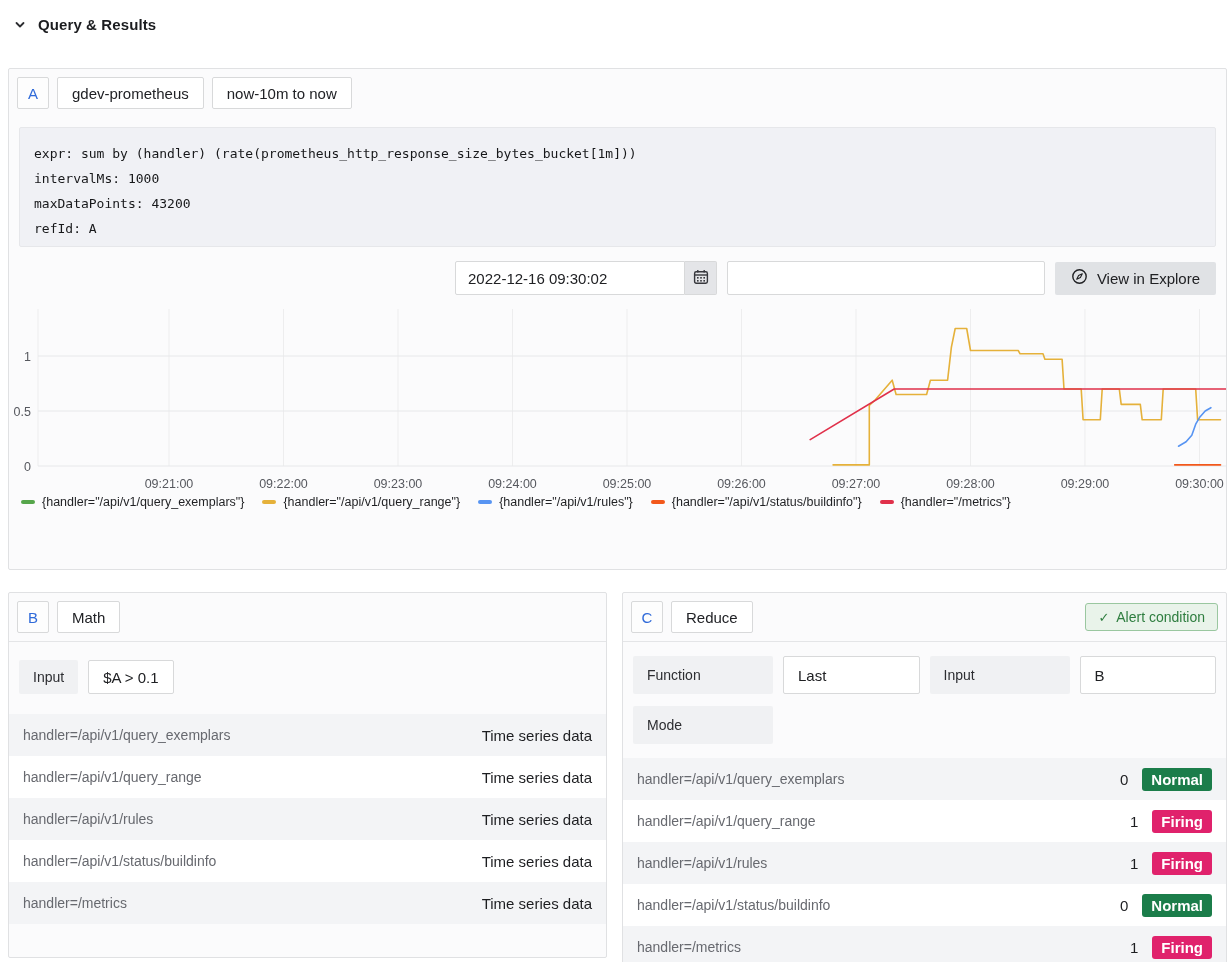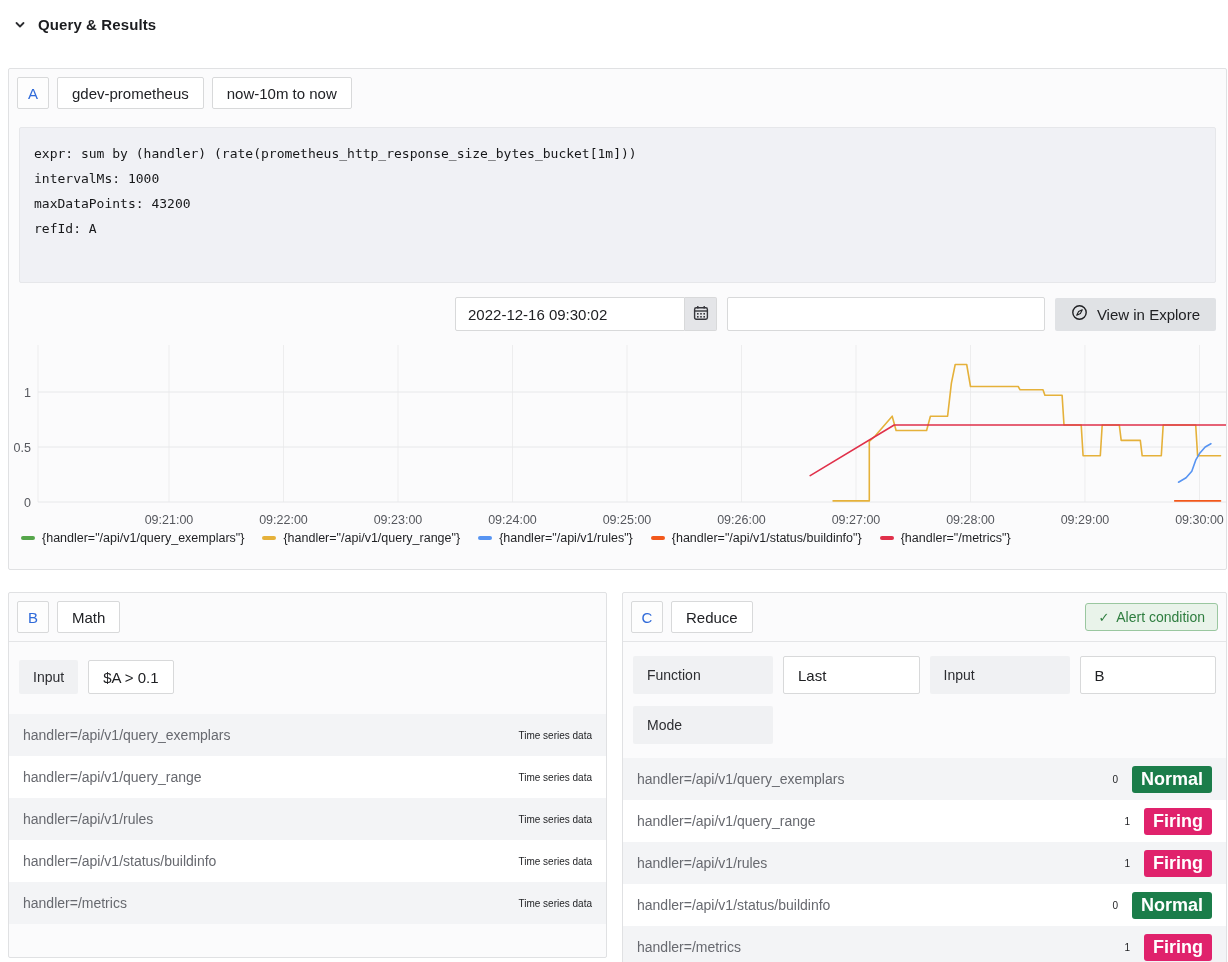"expr: sum by (handler)" .code-block { height: 156px -> 120px }
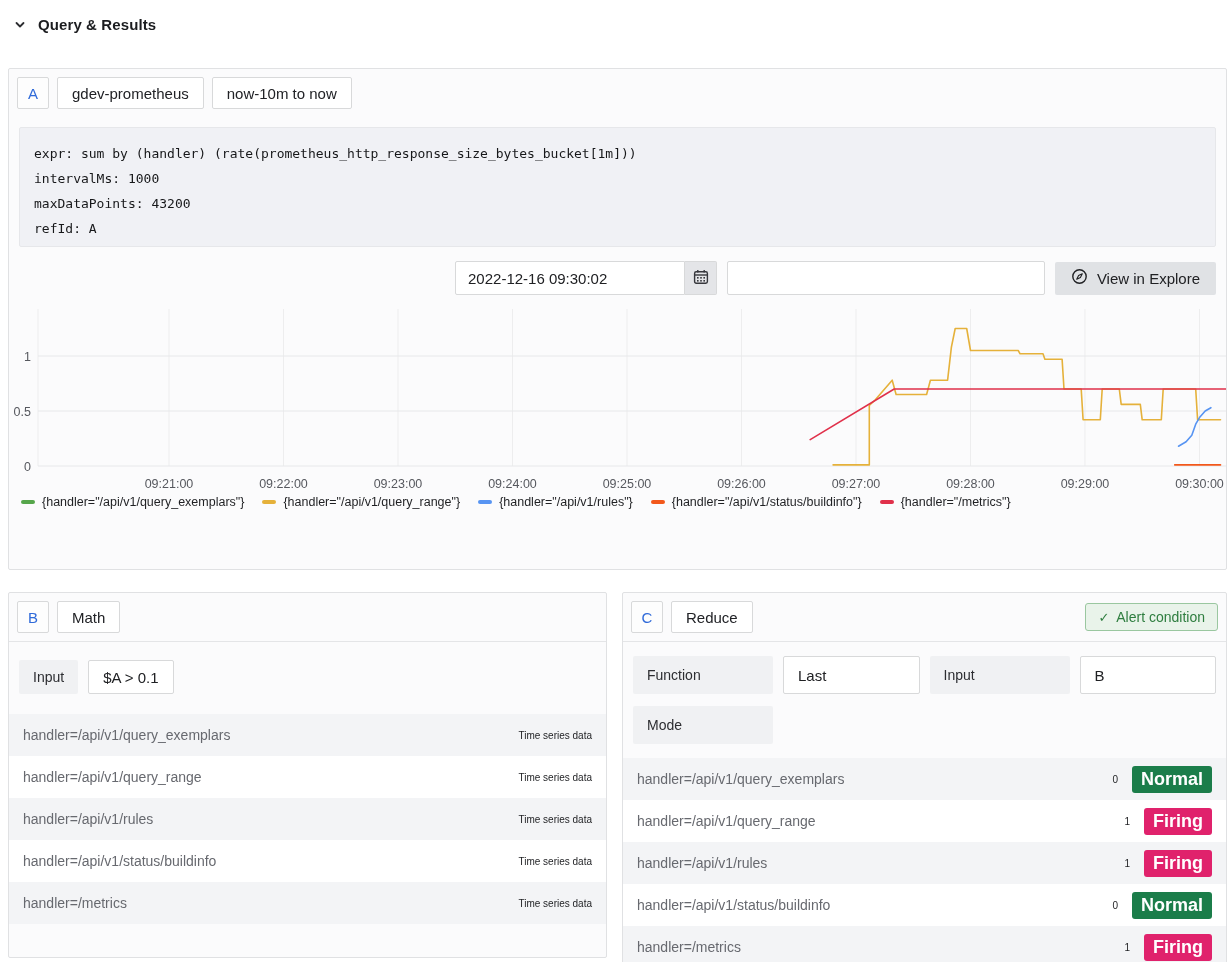"Time series data" .row-value { font-size: 10px -> 15px }
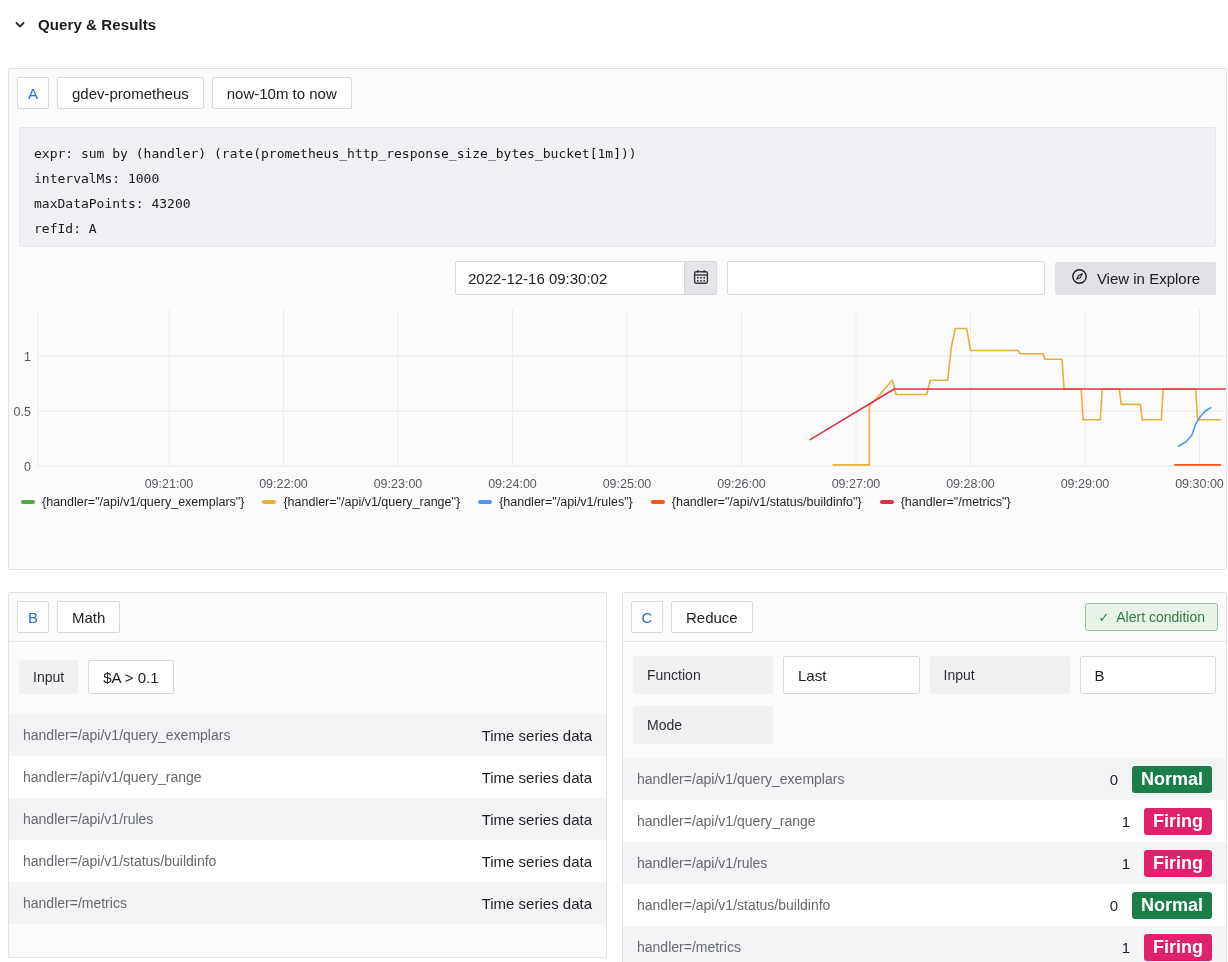"Normal" .state-badge { font-size: 18px -> 15px }
